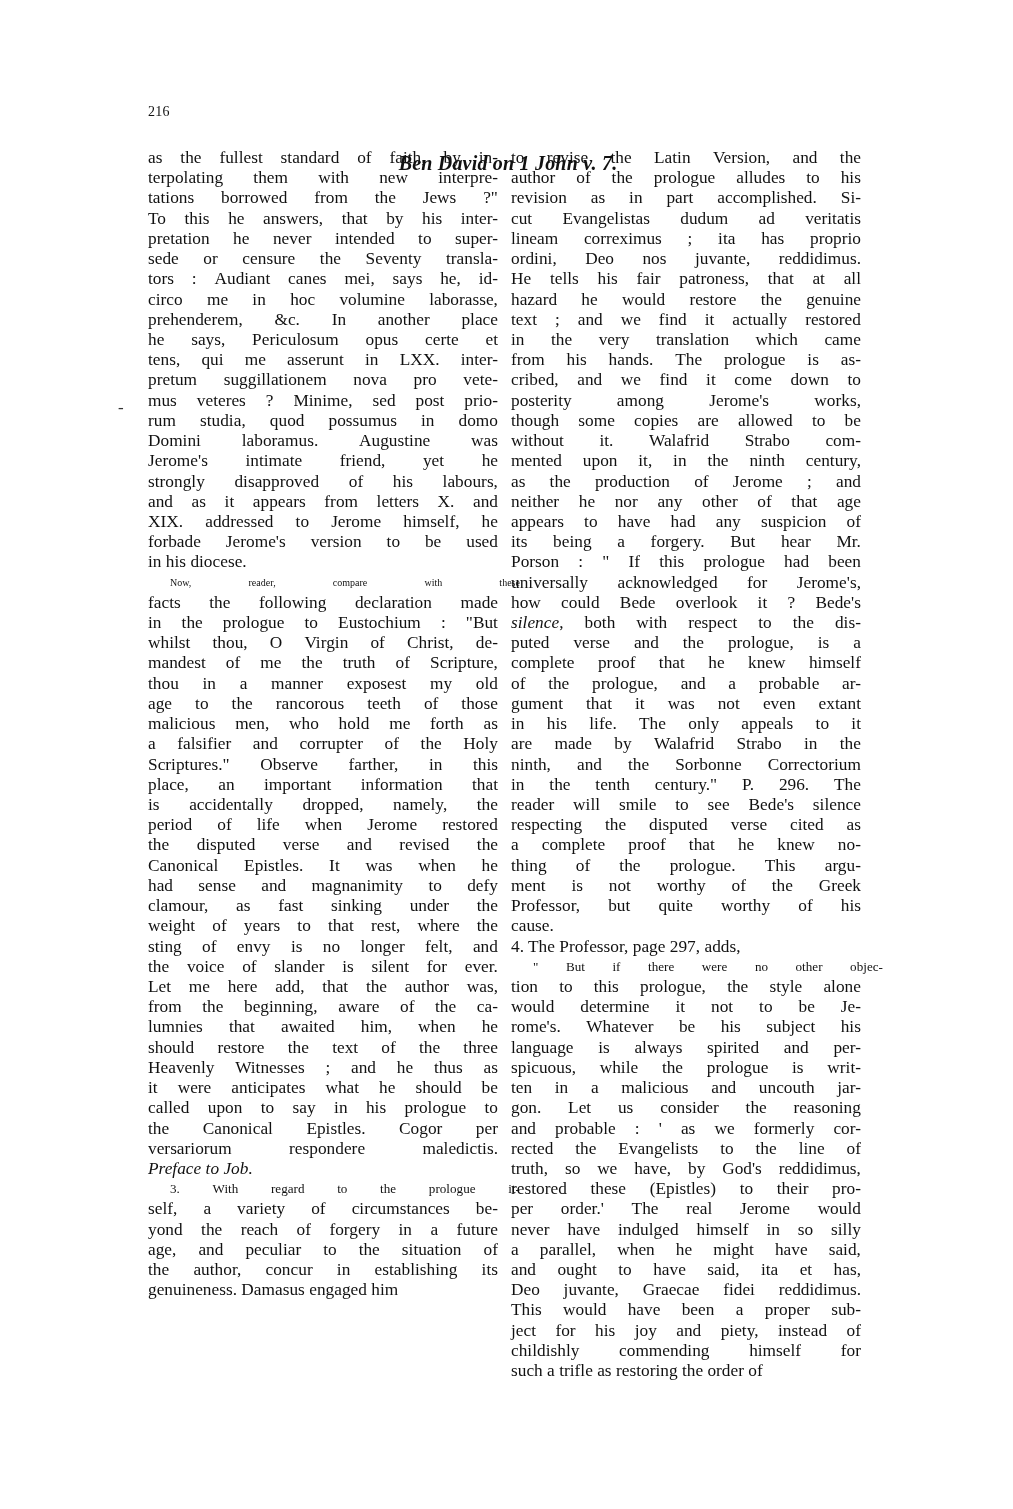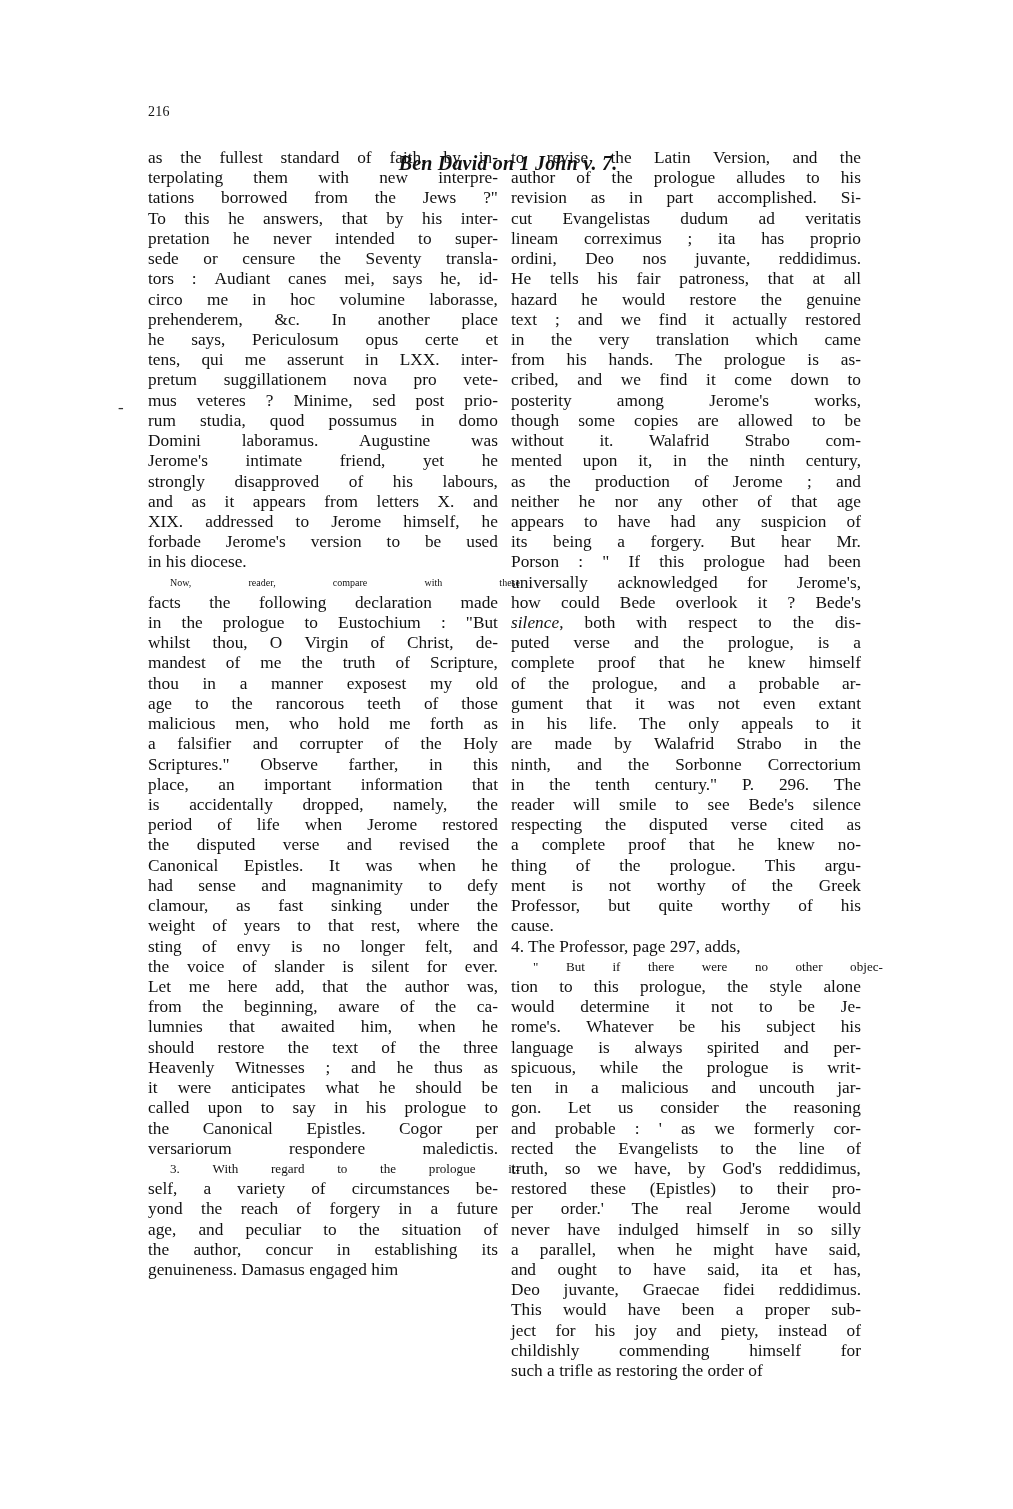"Preface to Job." span.tline { html: none -> <span><i>Preface to Job.</i></span> }
